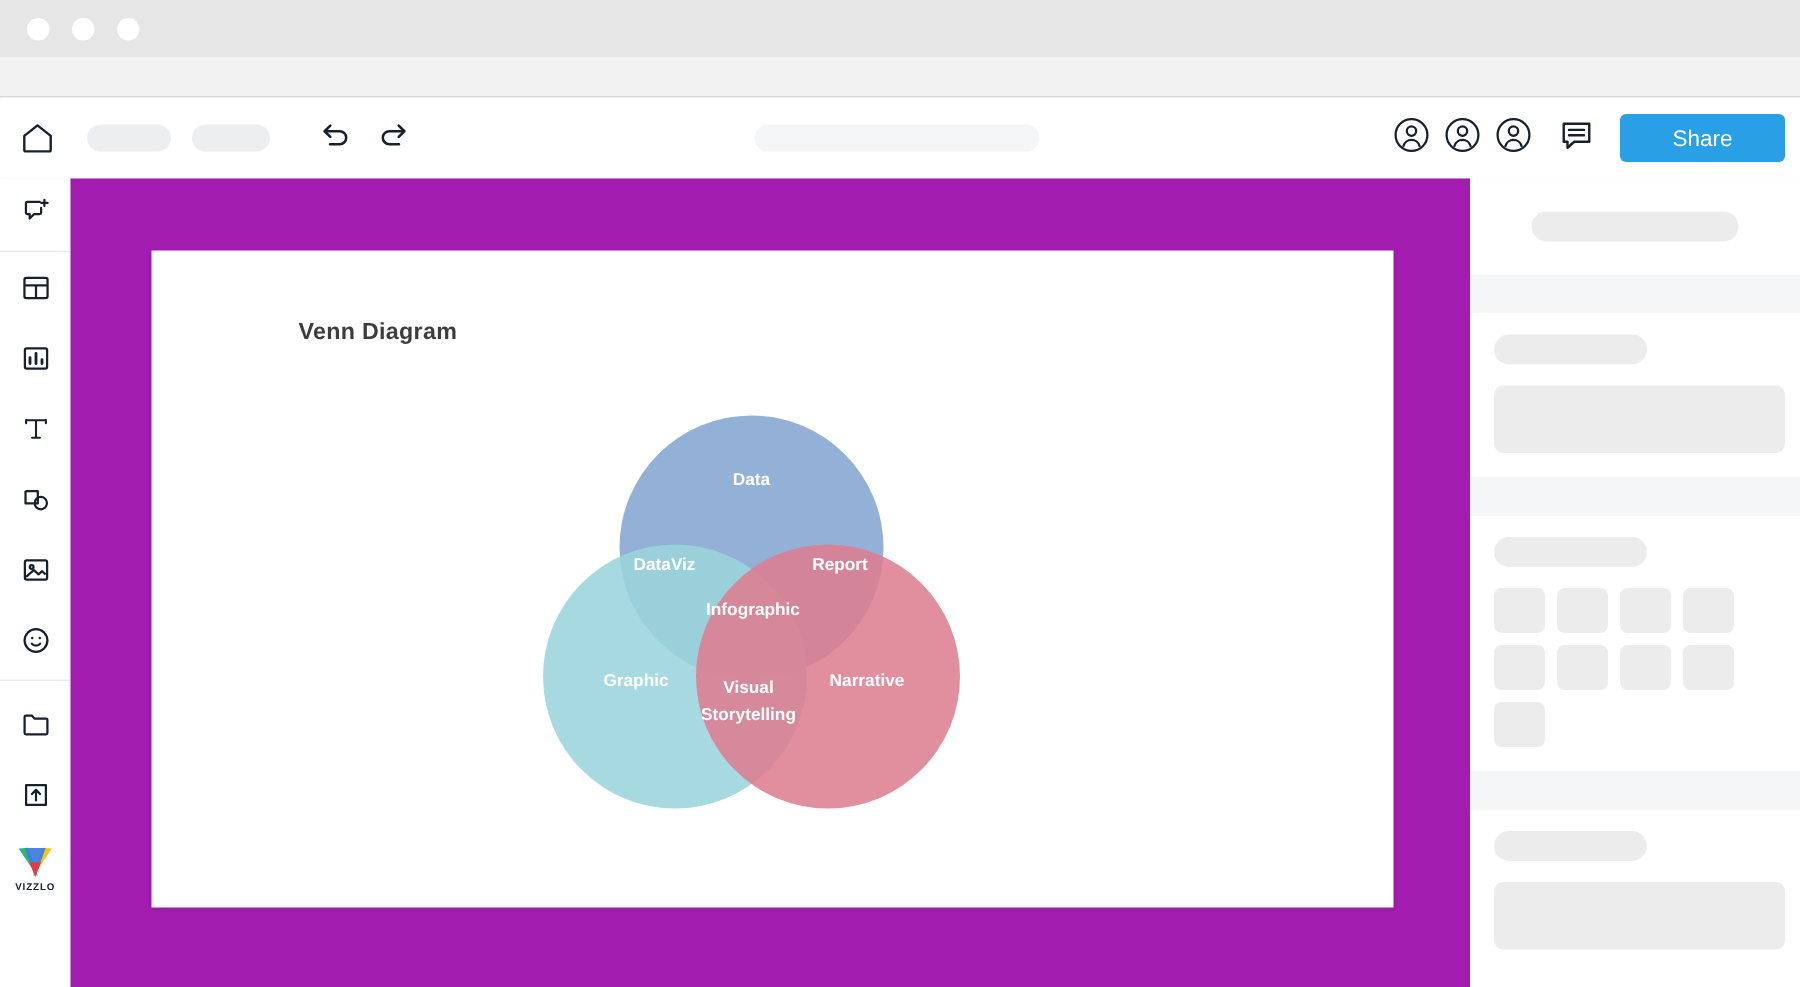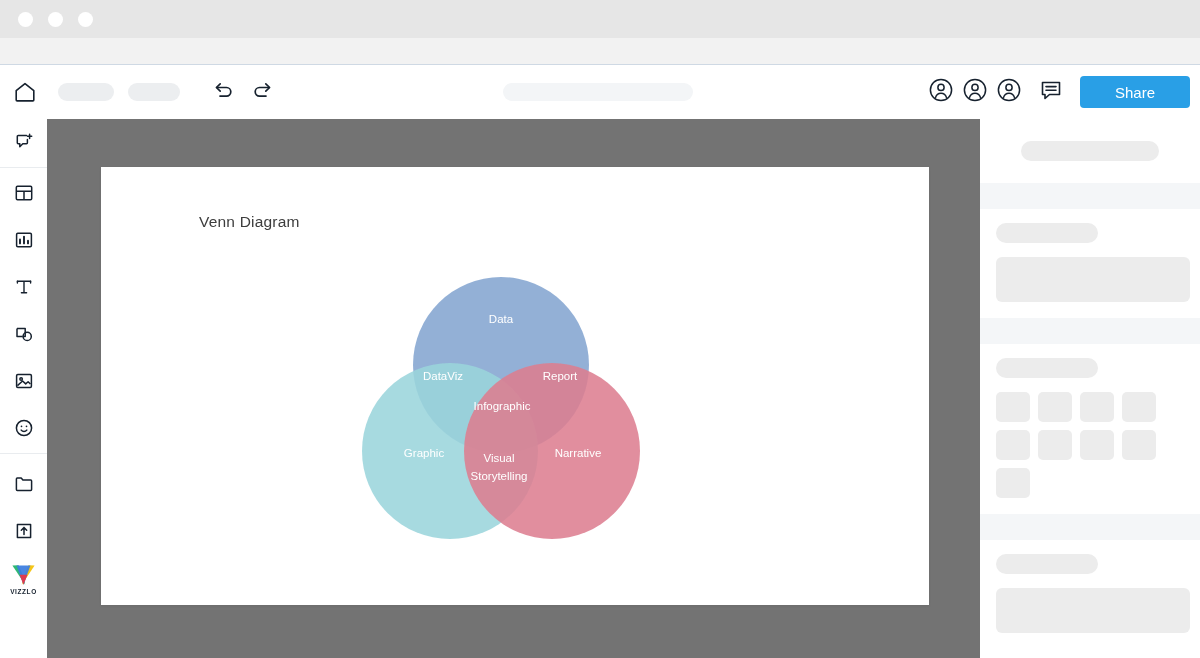"Venn Diagram" .workspace { background: #737373 -> #a21caf; font-weight: none -> bold }
